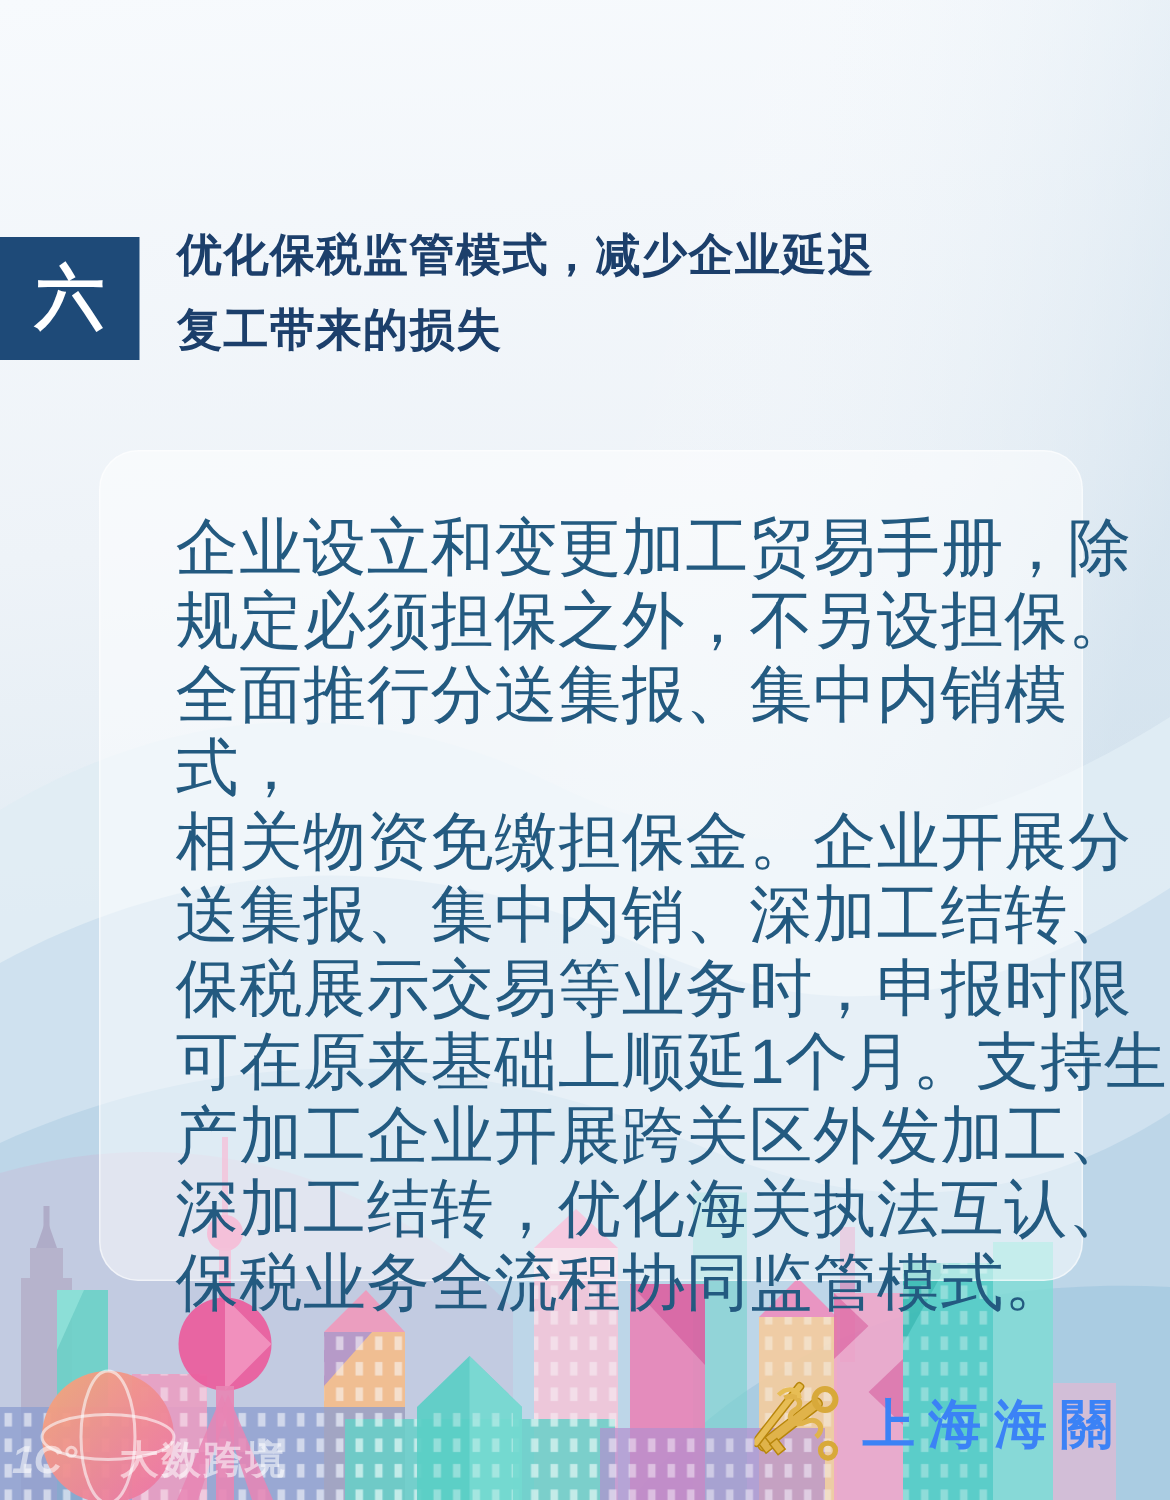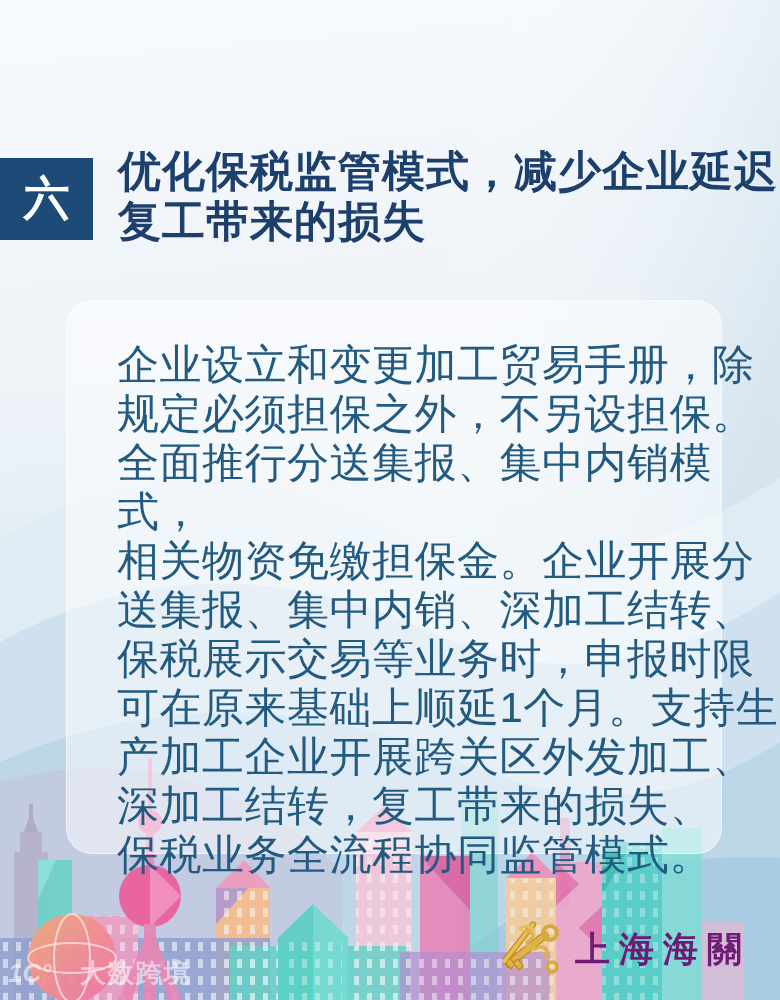"优化保税监管模式，减少企业延迟" .heading { font-size: 43px -> 30px }
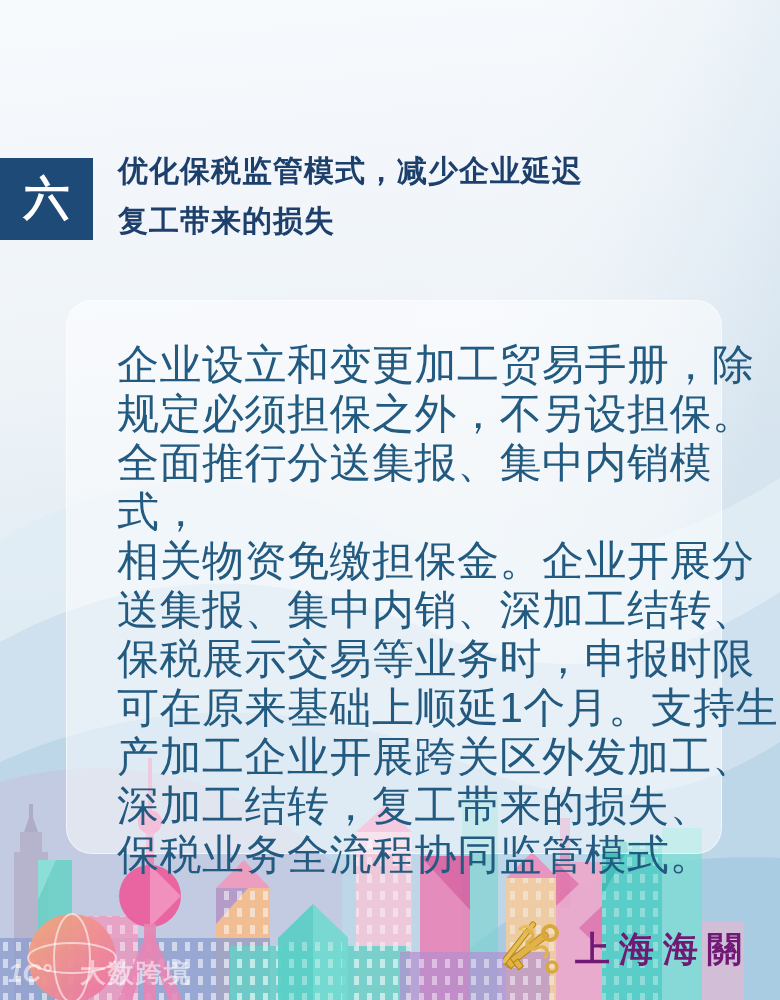"企业设立和变更加工贸易手册，除" div.body-text { text: 复工带来的损失 -> 优化海关执法互认 }
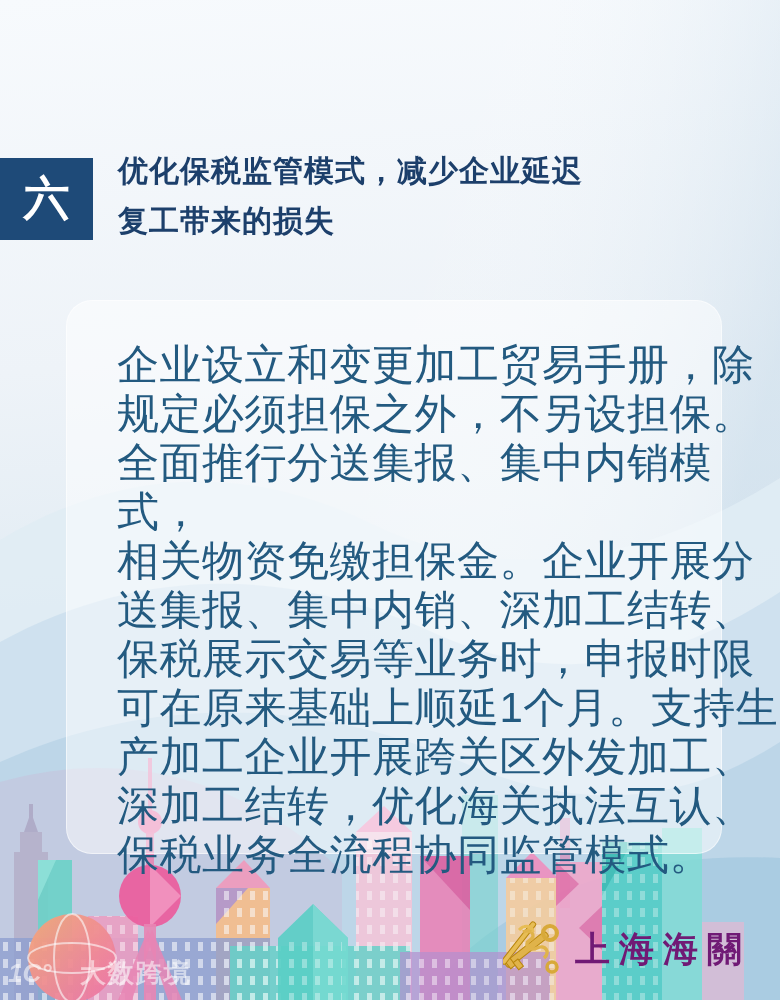"上海海關" .logo .logo-cn { color: #701a75 -> #3b82f6 }
